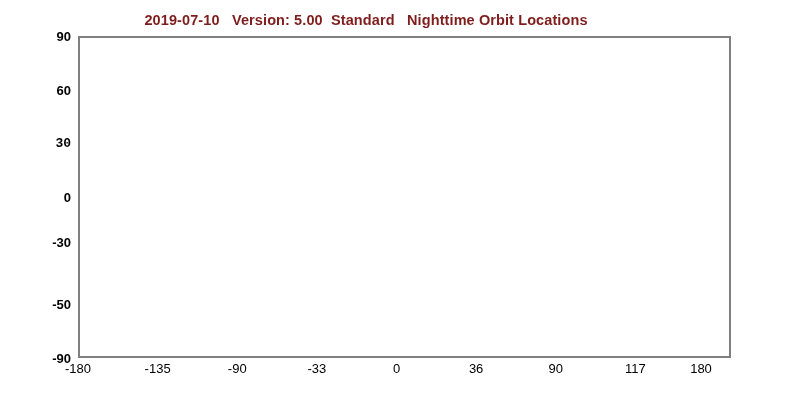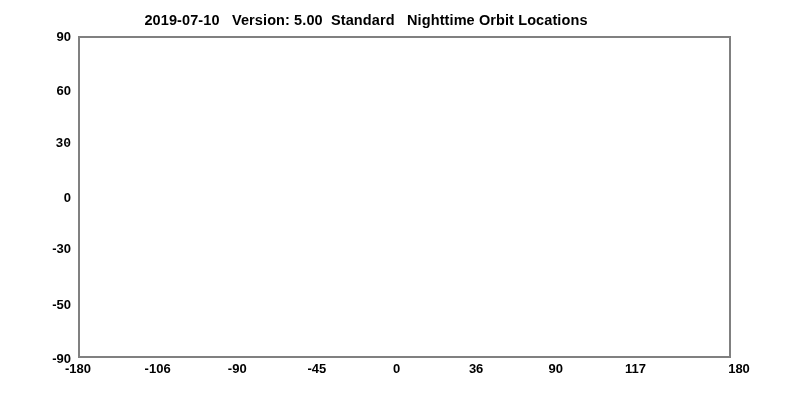"2019-07-10 Version: 5.00 Standard" #title { color: #000000 -> #7f1d1d }
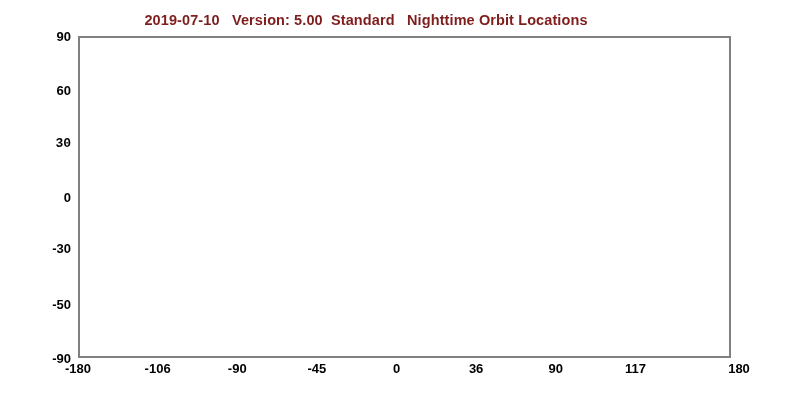"-30" div.ytick { top: 212px -> 206px }
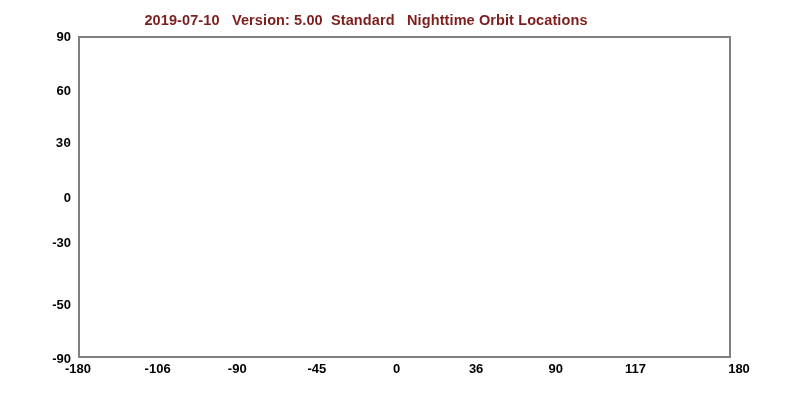"-180" .xtick { font-weight: bold -> normal }
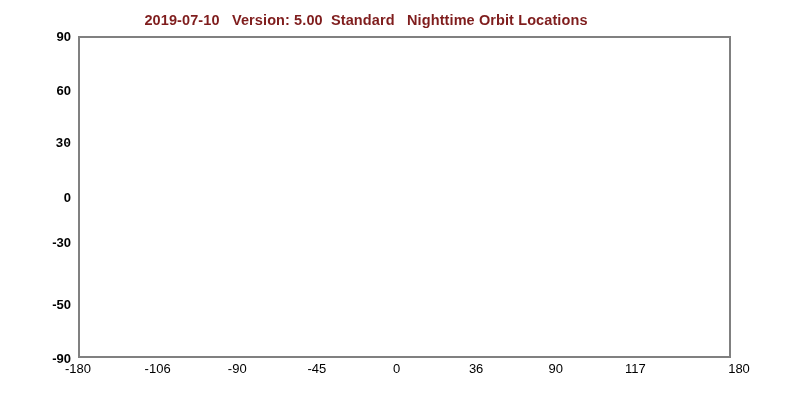"-106" div.xtick { text: -106 -> -135 }
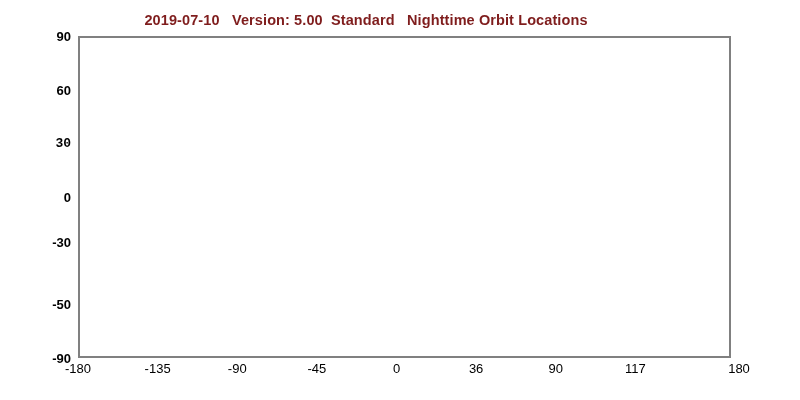"-45" div.xtick { text: -45 -> -33 }
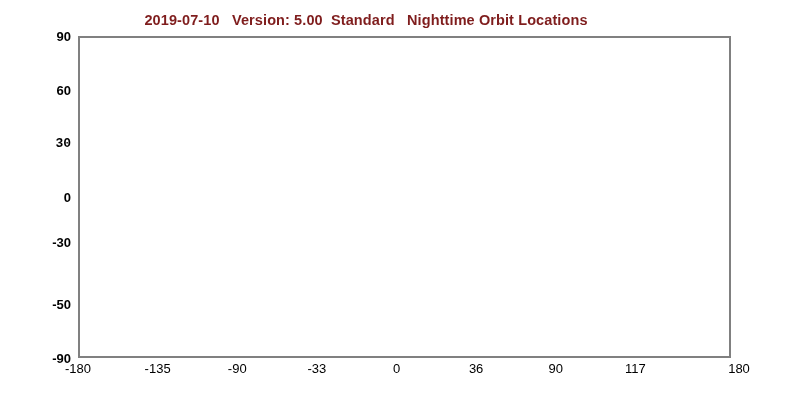"180" div.xtick { left: 661px -> 623px }
